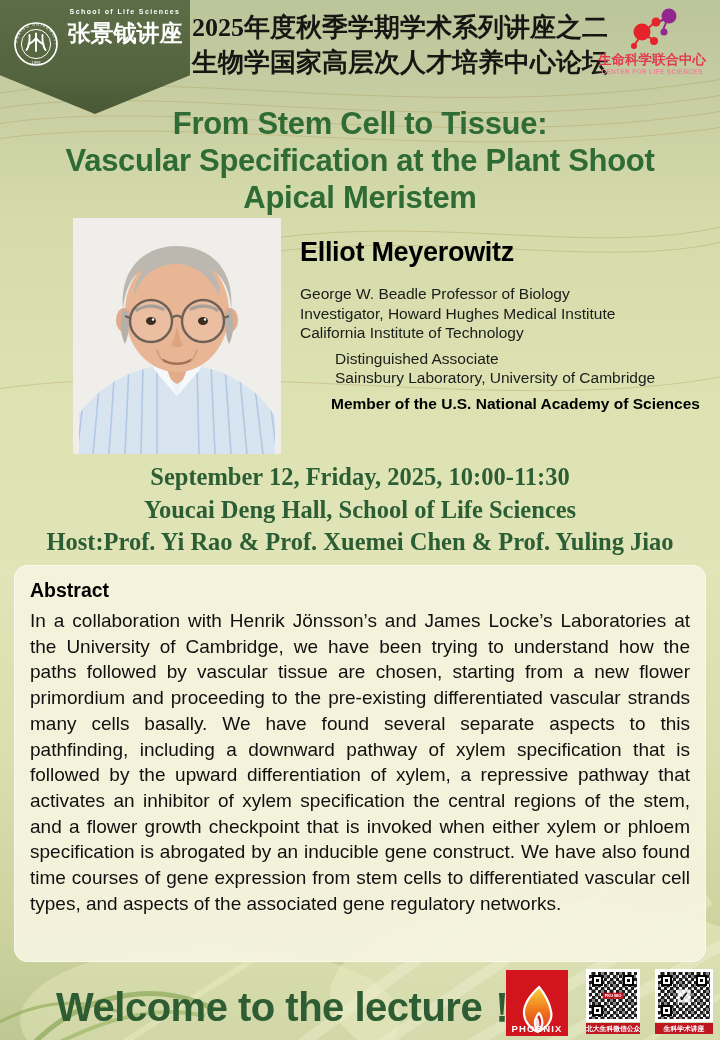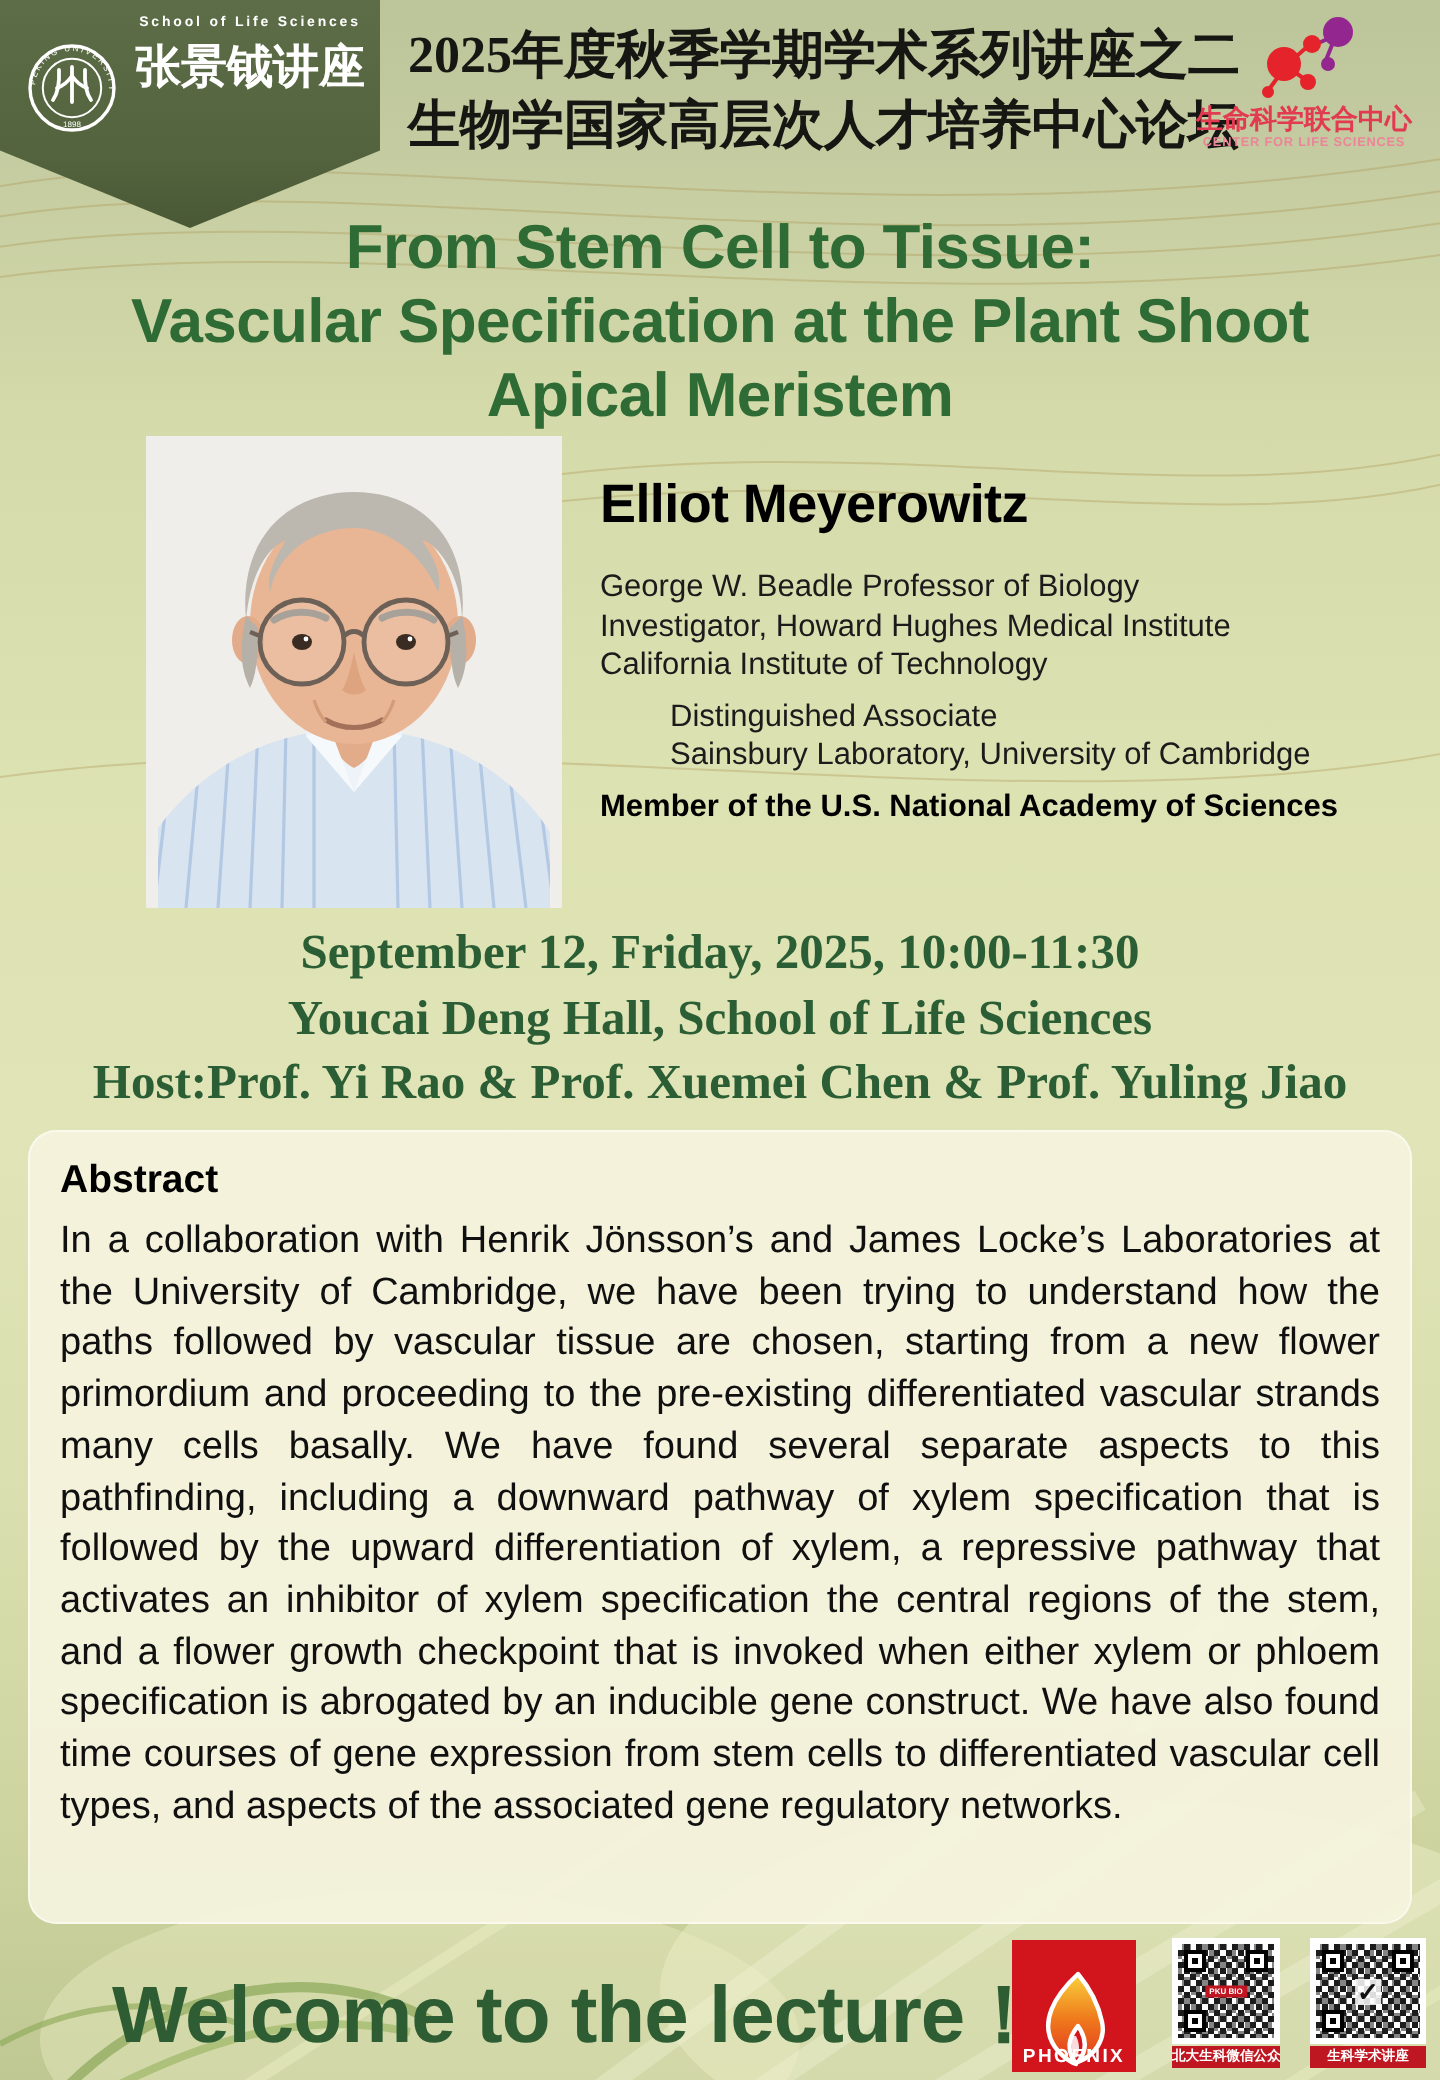"2025年度秋季学期学术系列讲座之二" .series { left: 204px -> 192px }
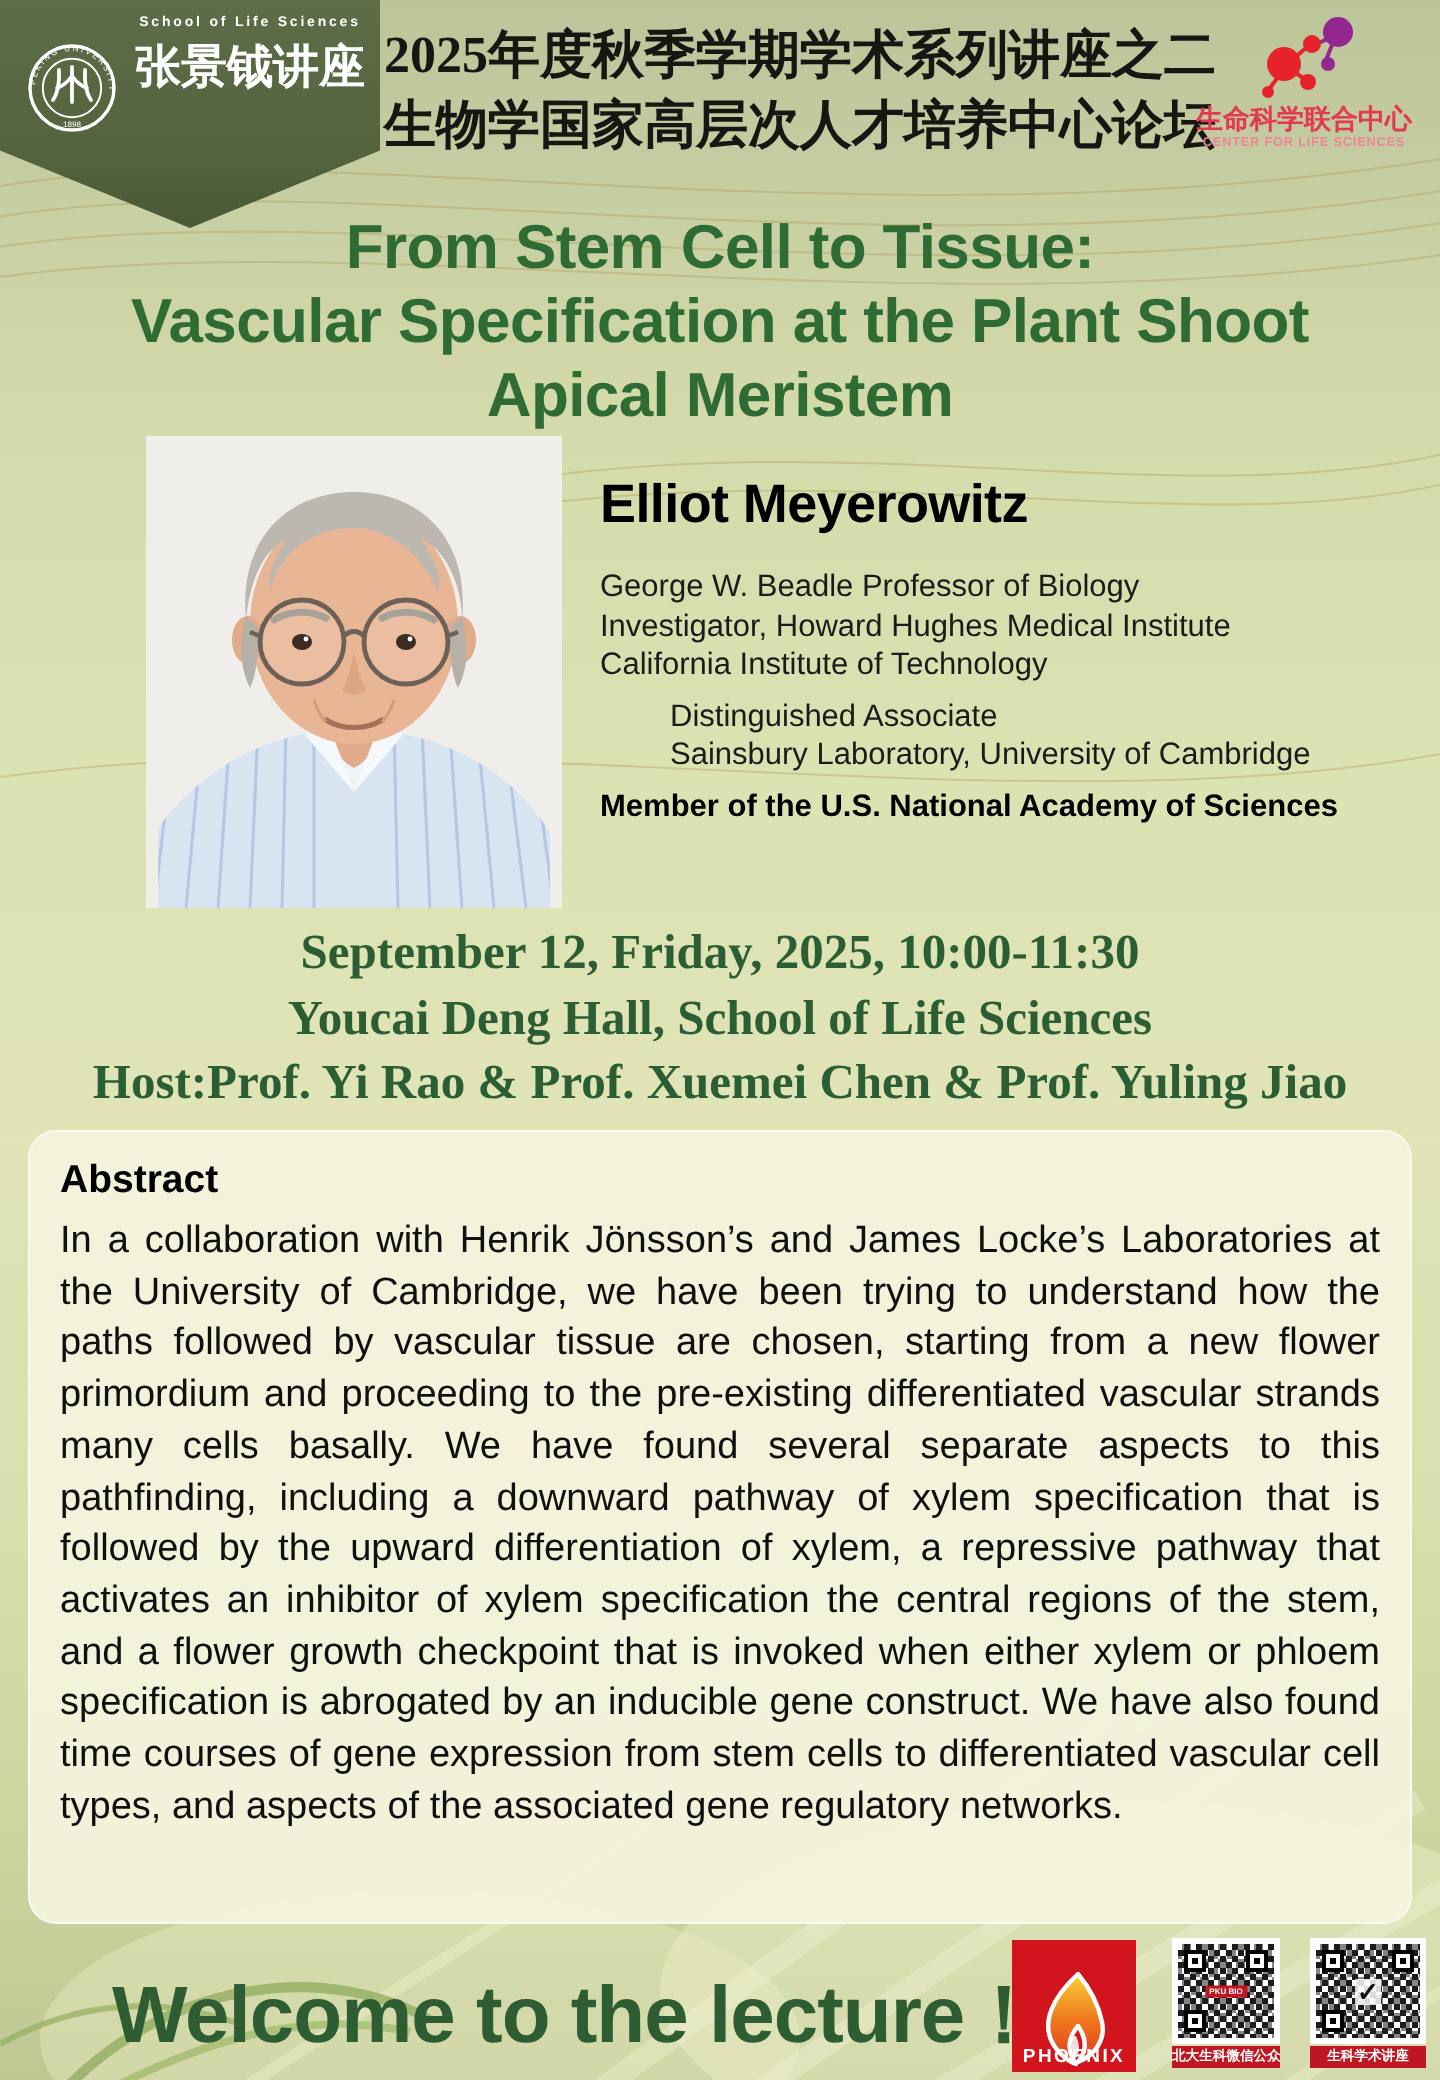"Member of the U.S. National" .honor { margin-left: none -> 31px }
